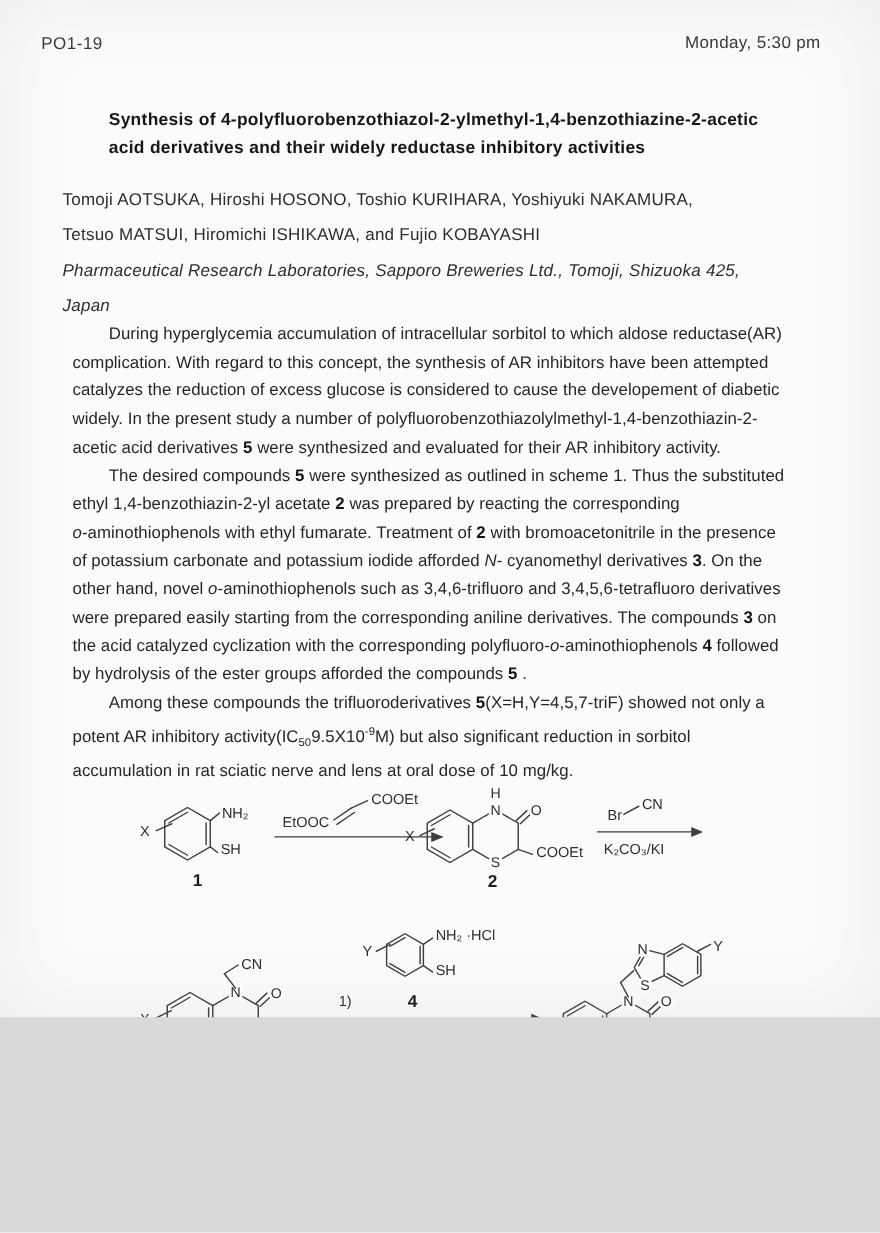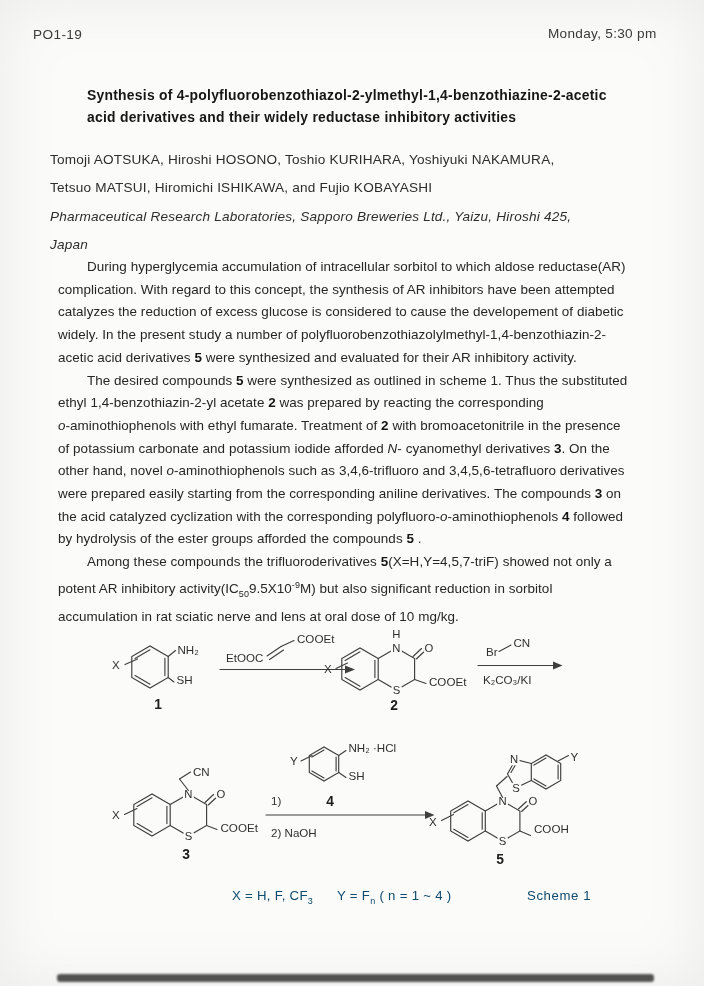"PO1-19" .page { height: 986px -> 814px }
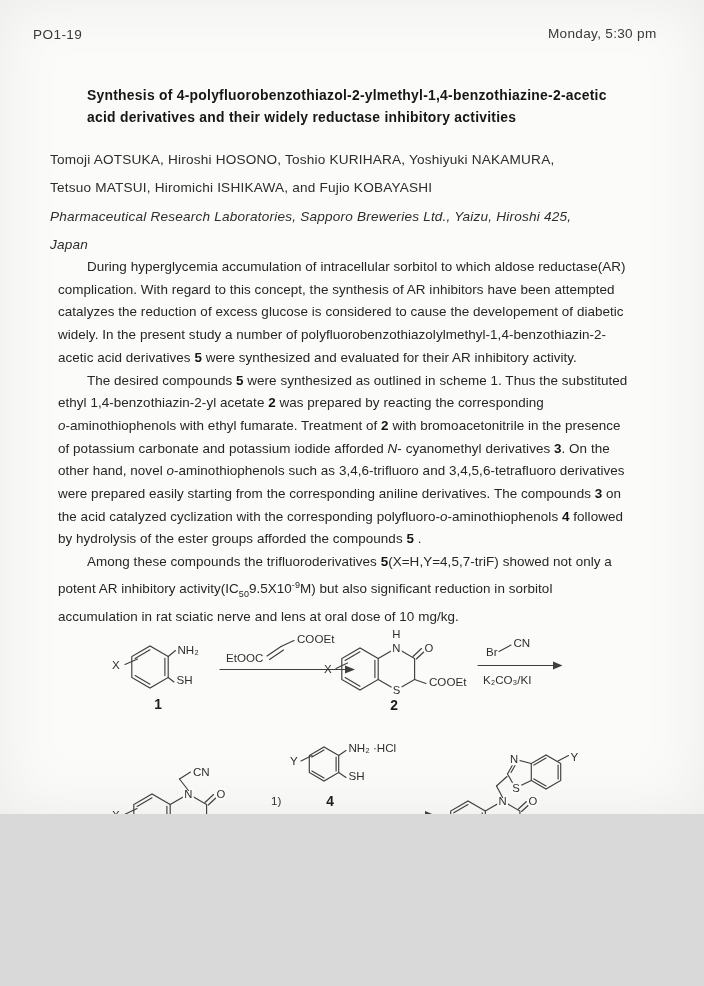"Pharmaceutical Research Laboratories," div { text: Yaizu, Hiroshi -> Tomoji, Shizuoka }
